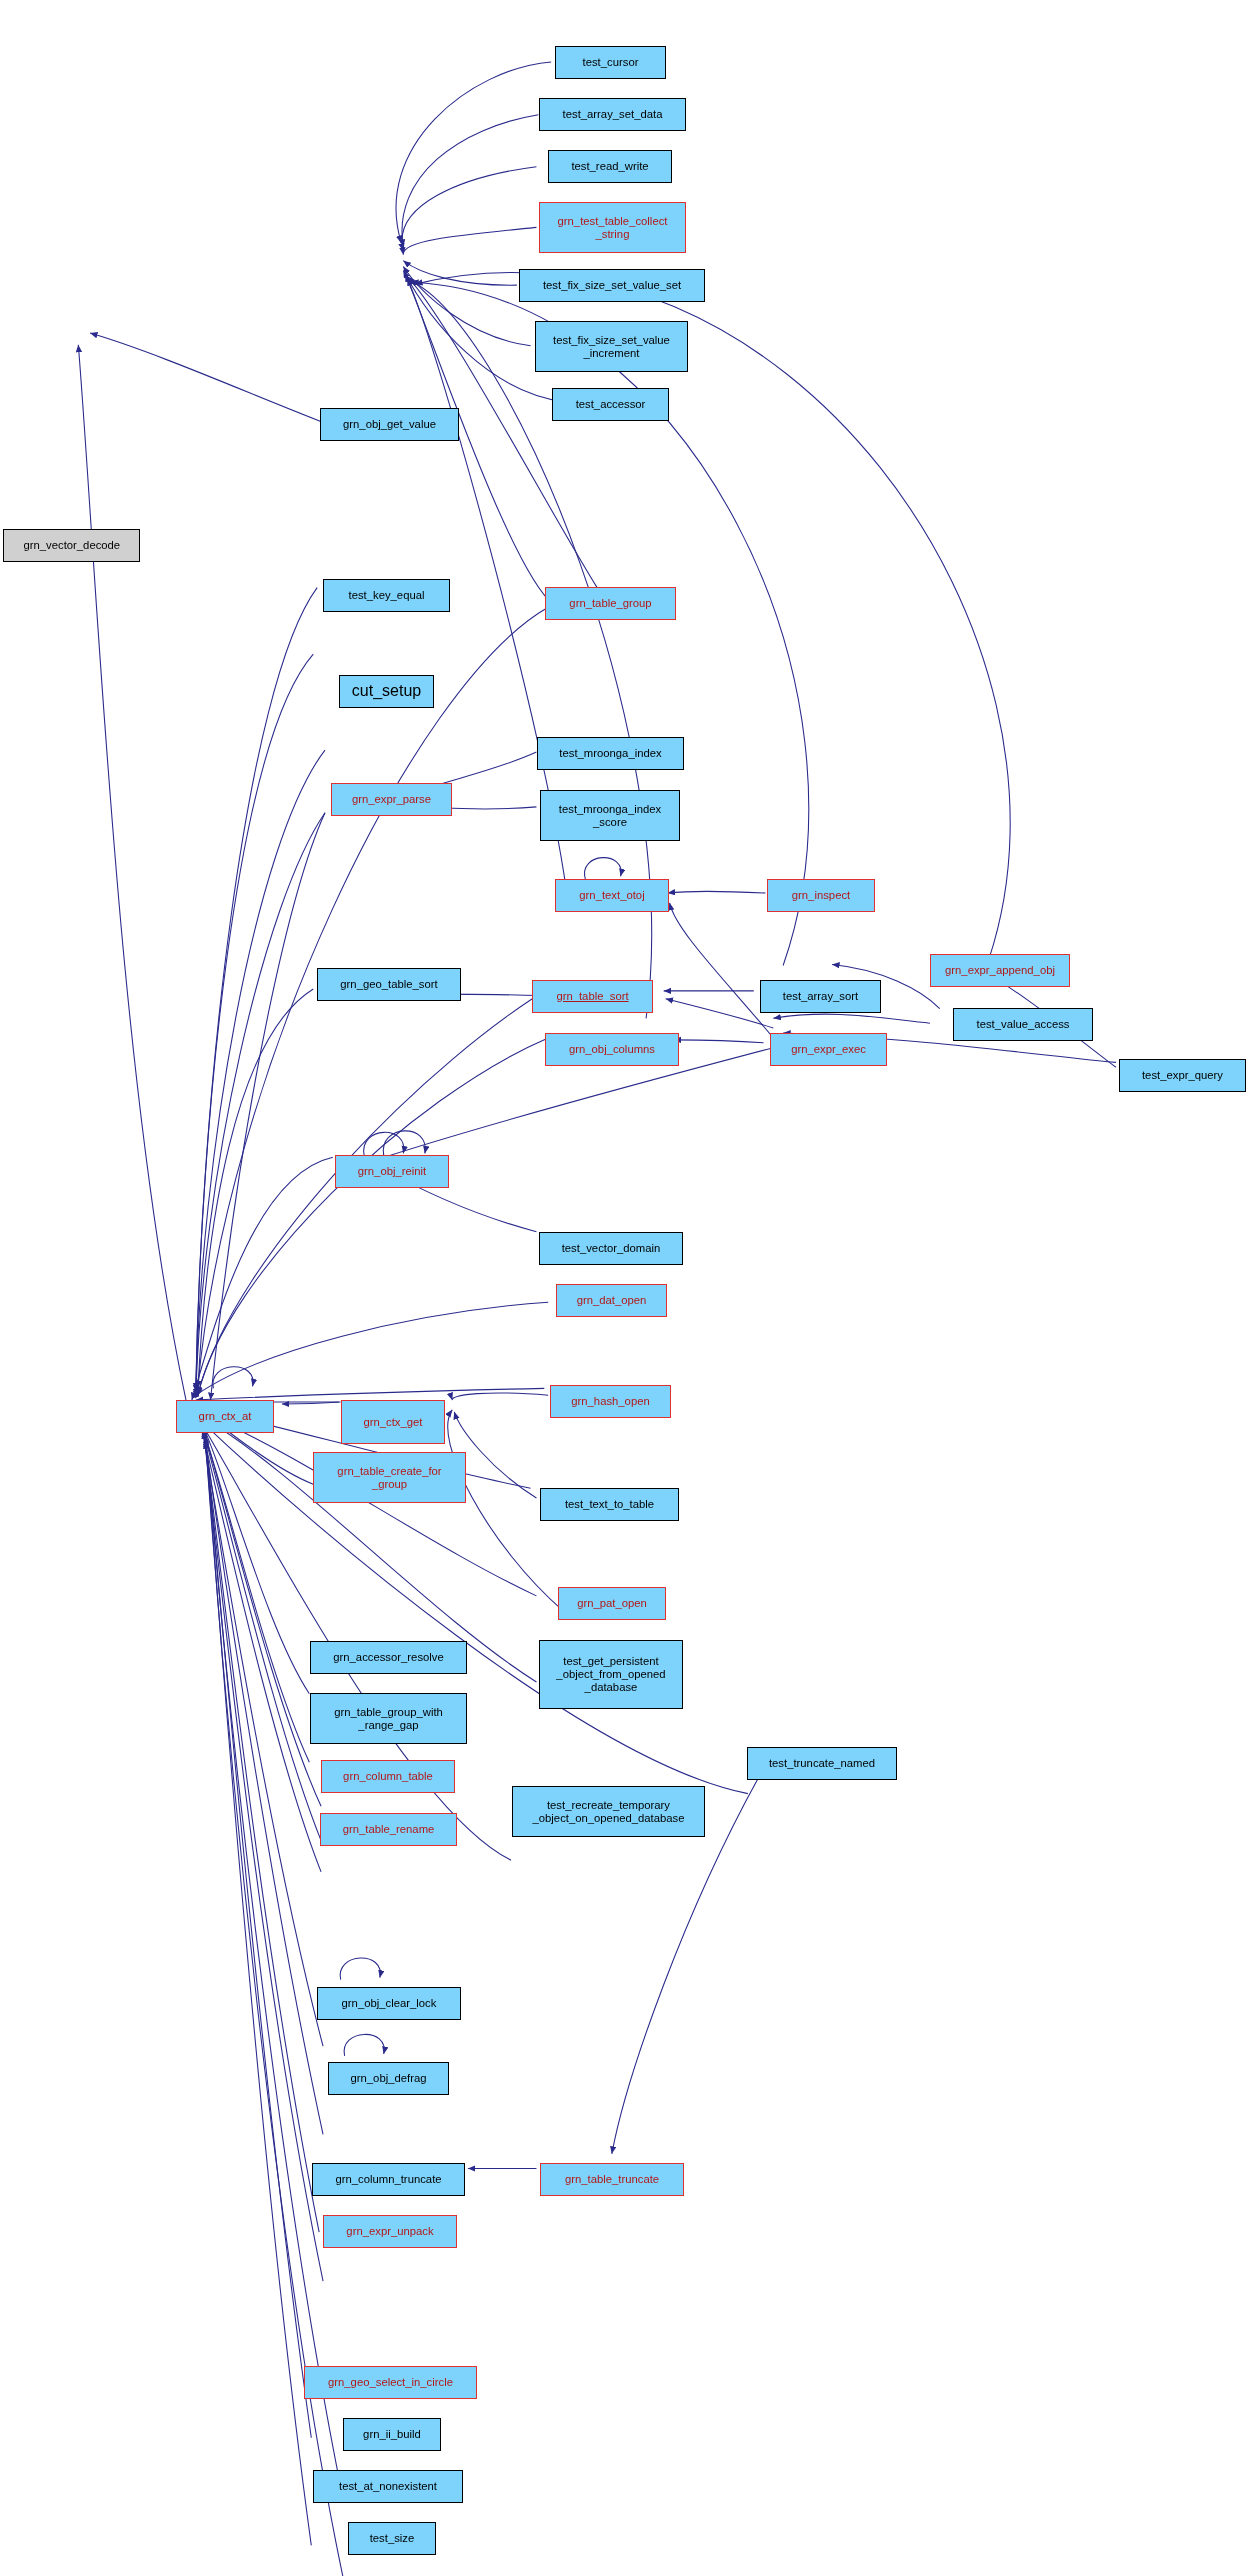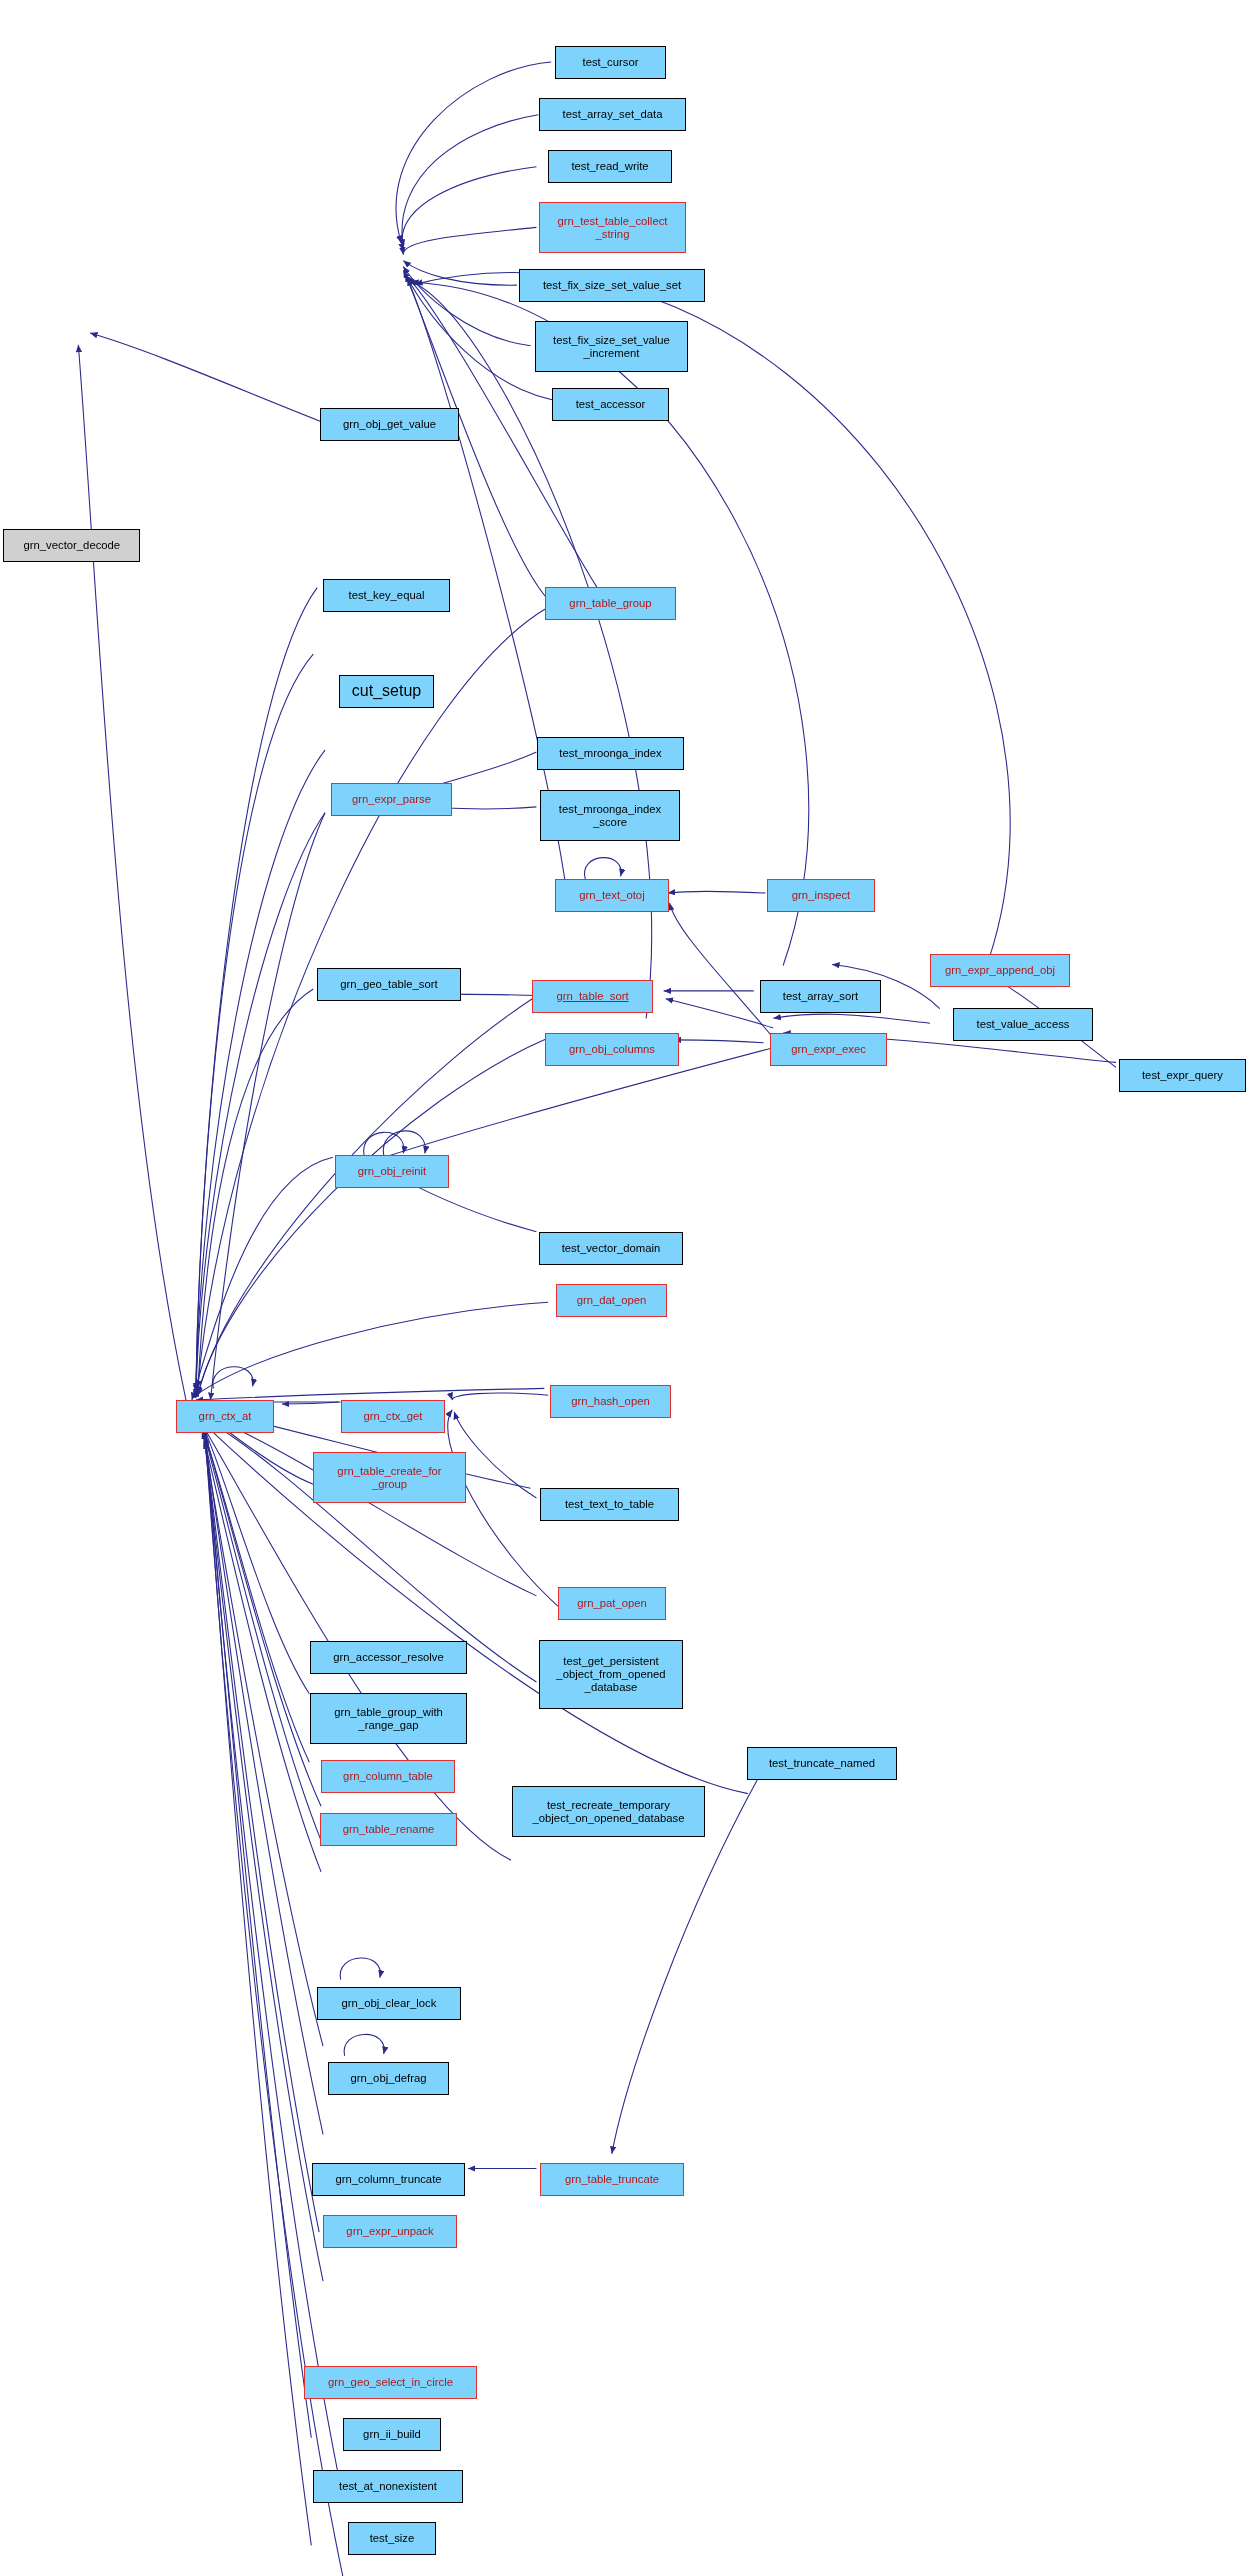"grn_ctx_get" div.node { height: 33px -> 44px }
